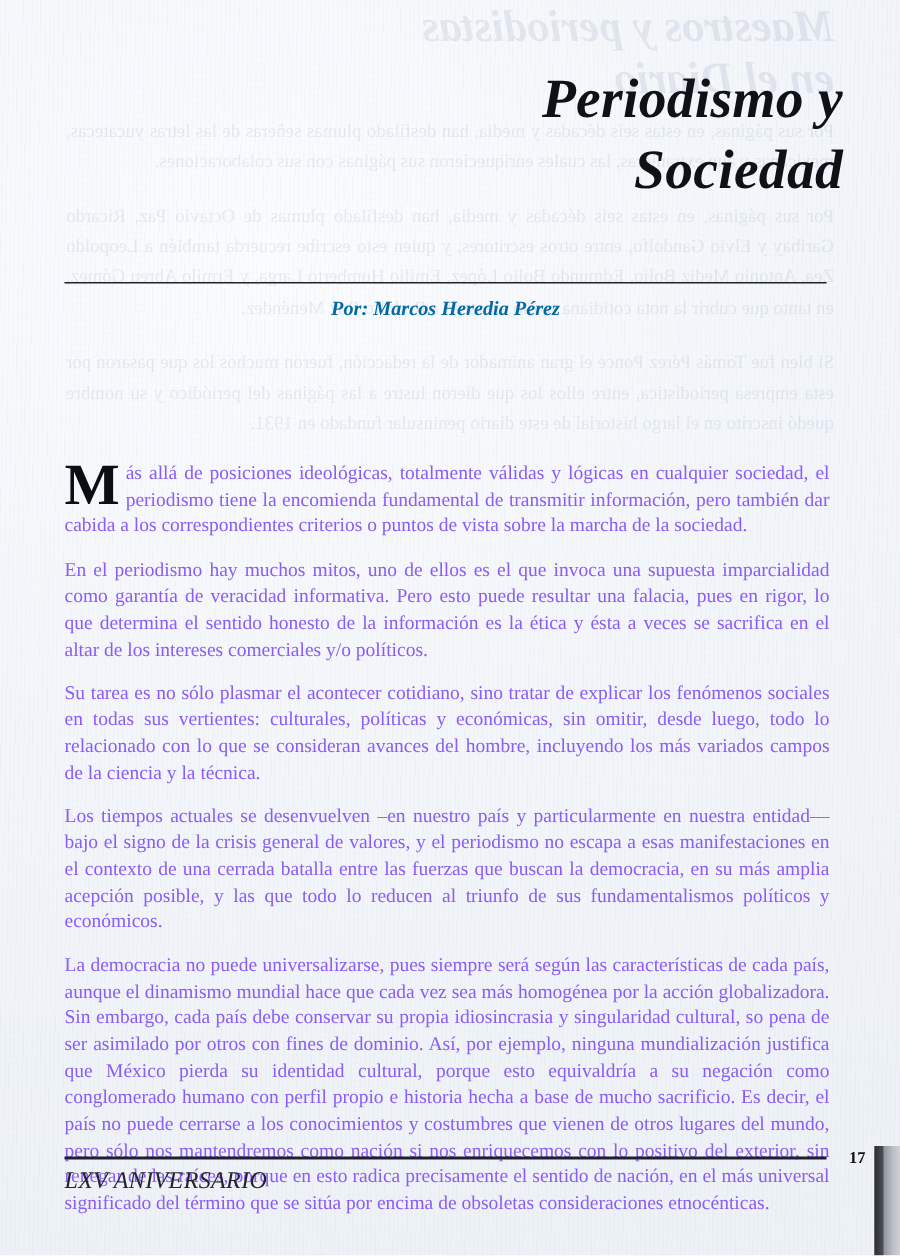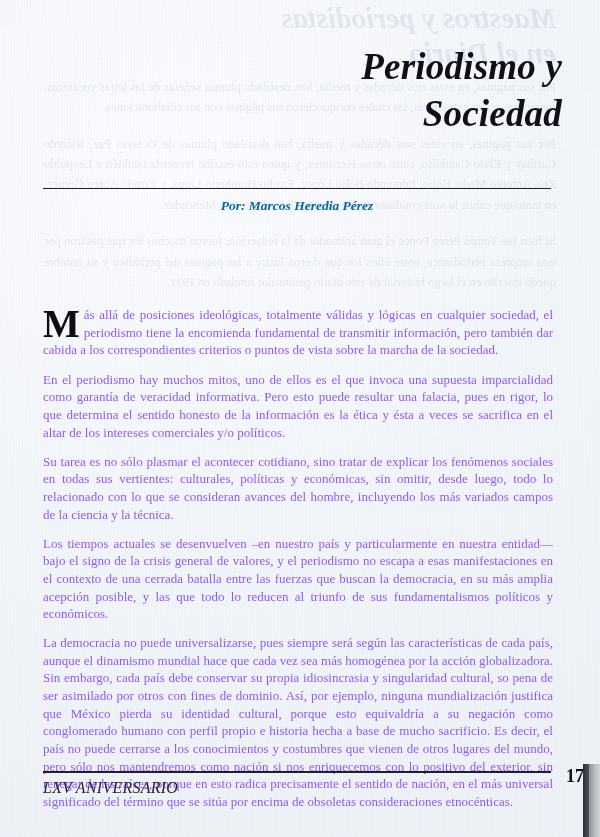"17" #page-number { font-size: 18px -> 11px }
